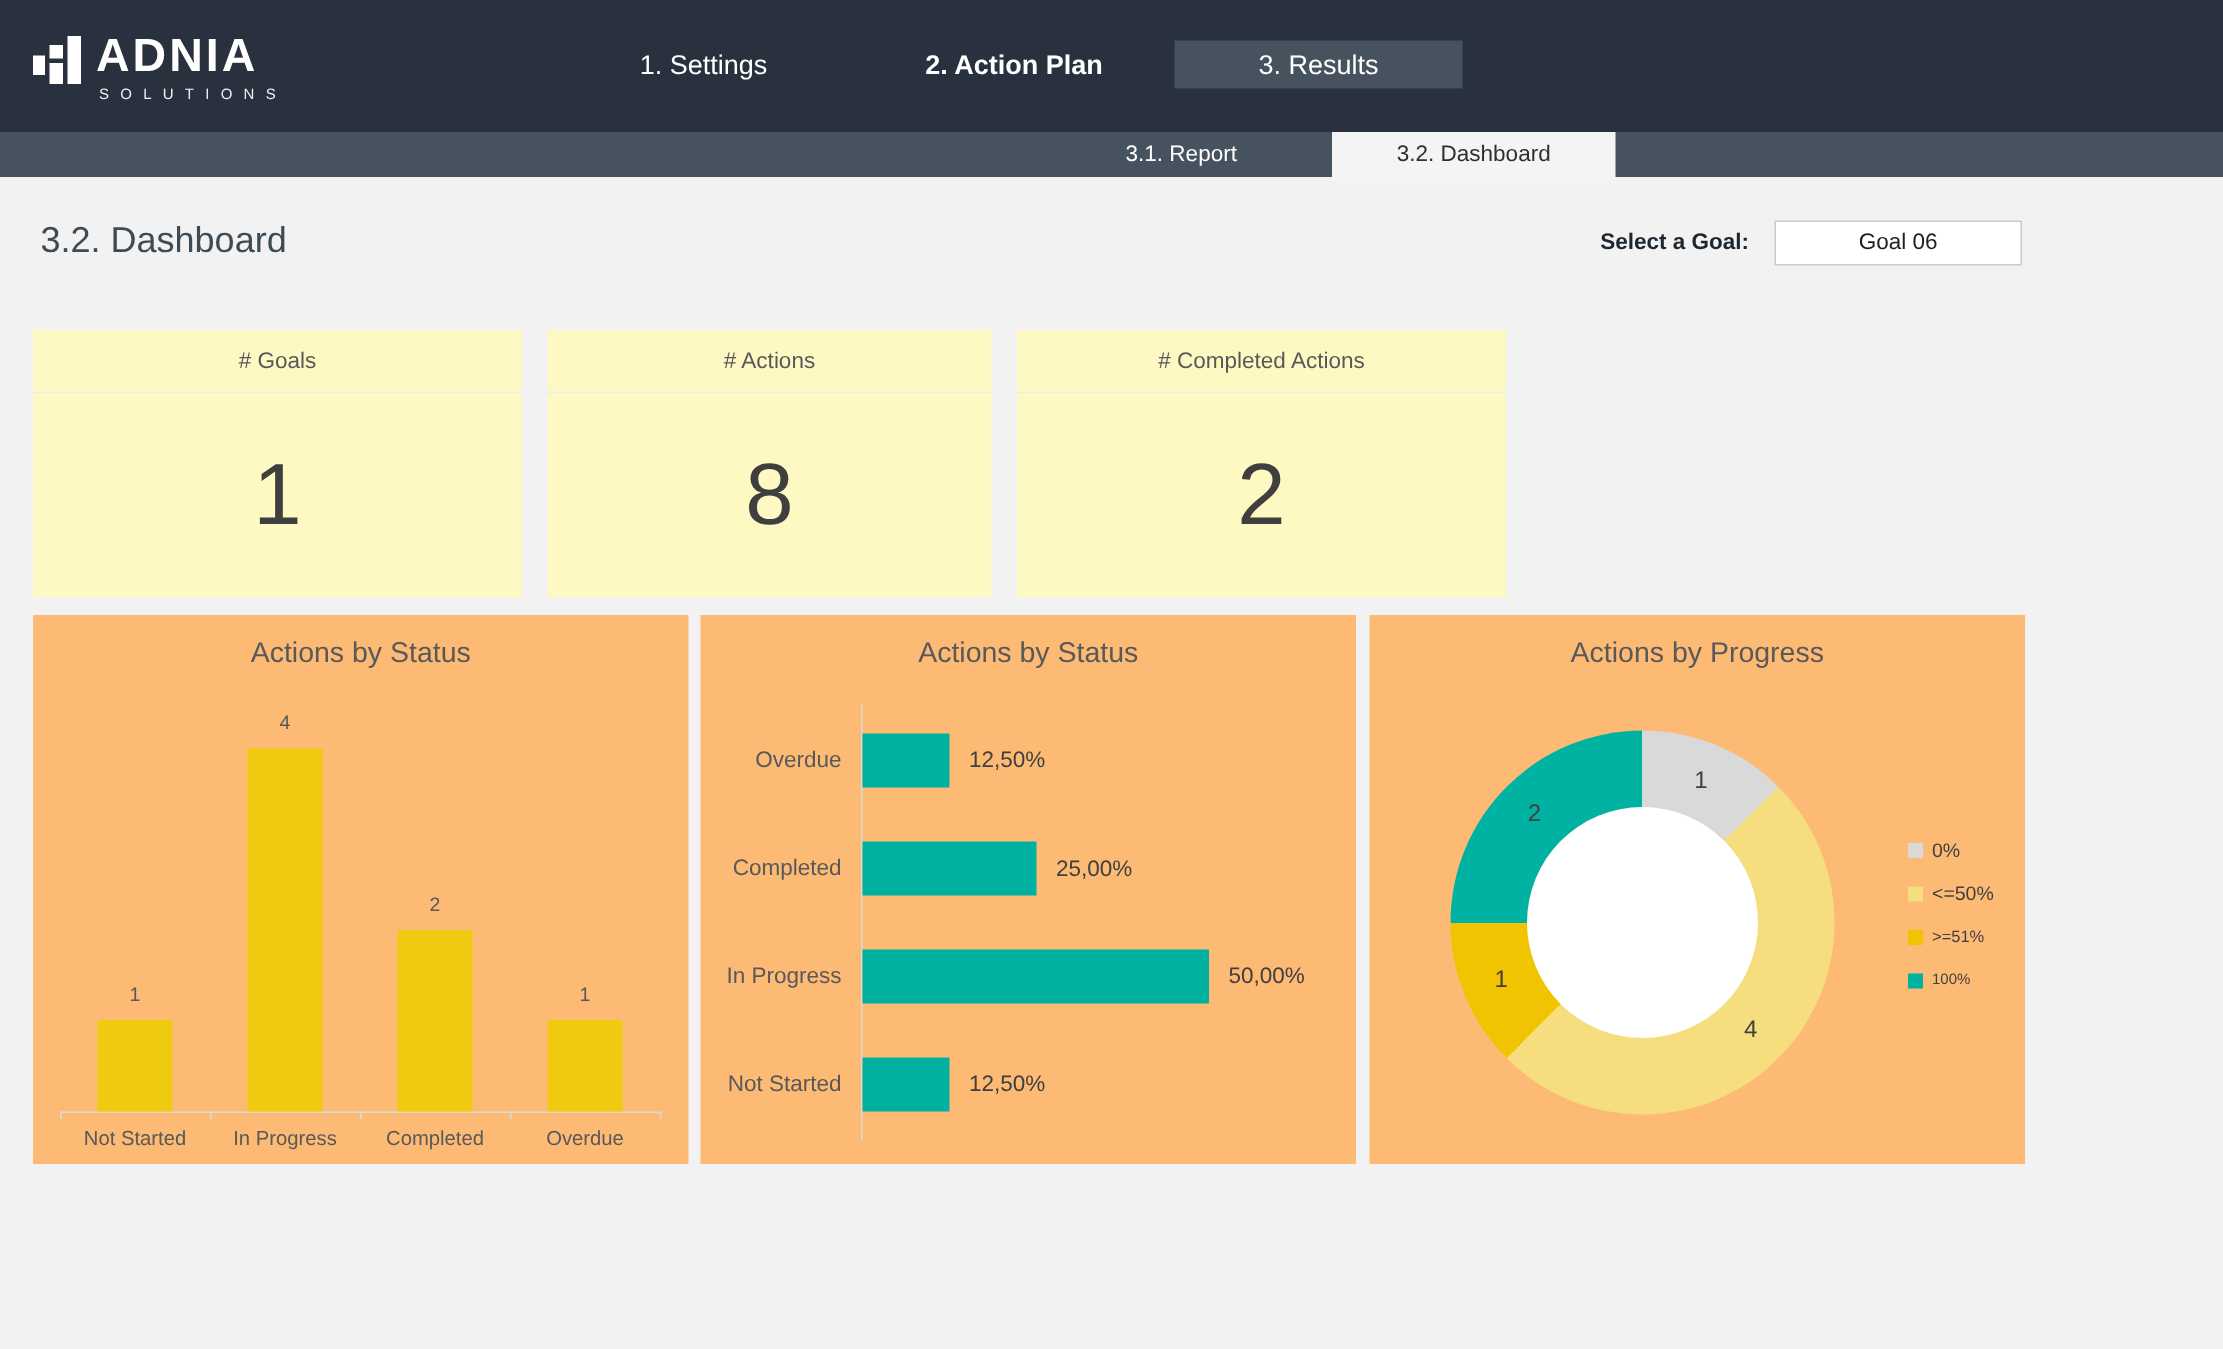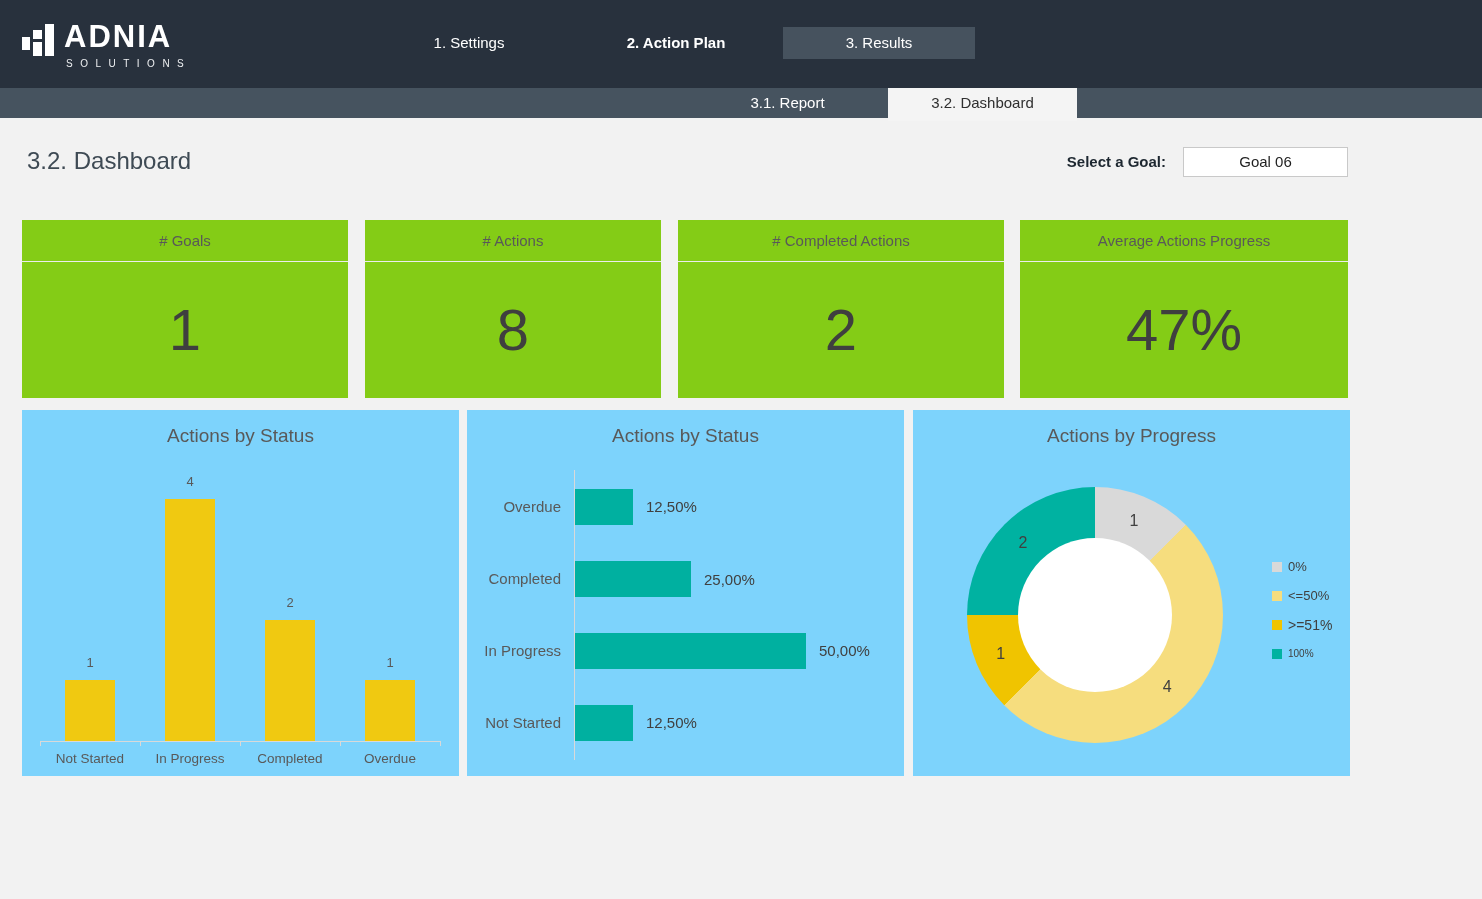"1. Settings" .nav-item { font-size: 15px -> 18px }
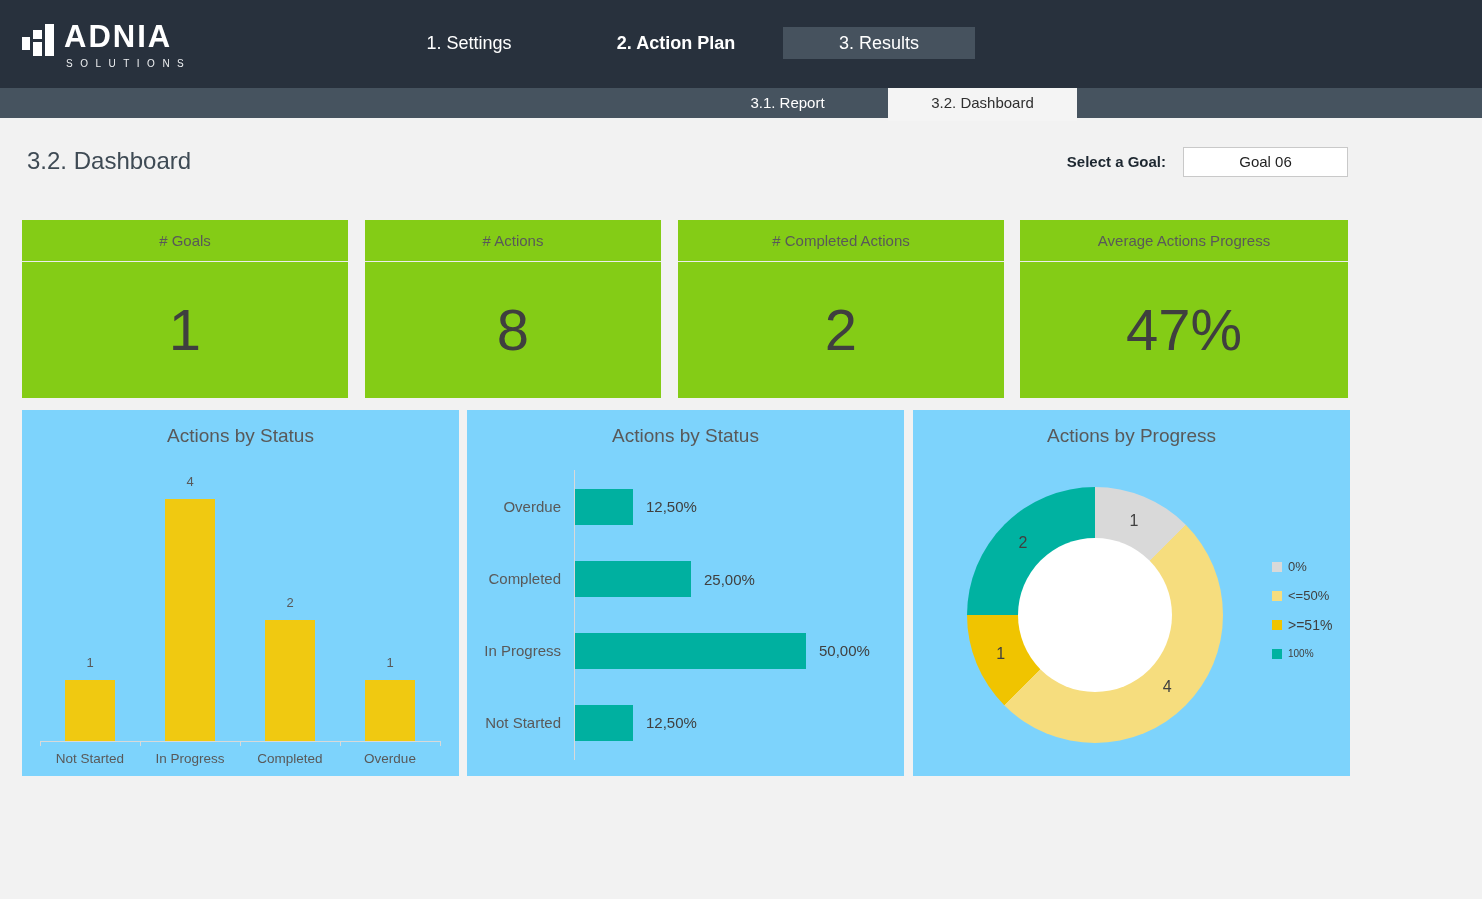"# Goals" .kpi-card { background: #84cc16 -> #fef9c3 }
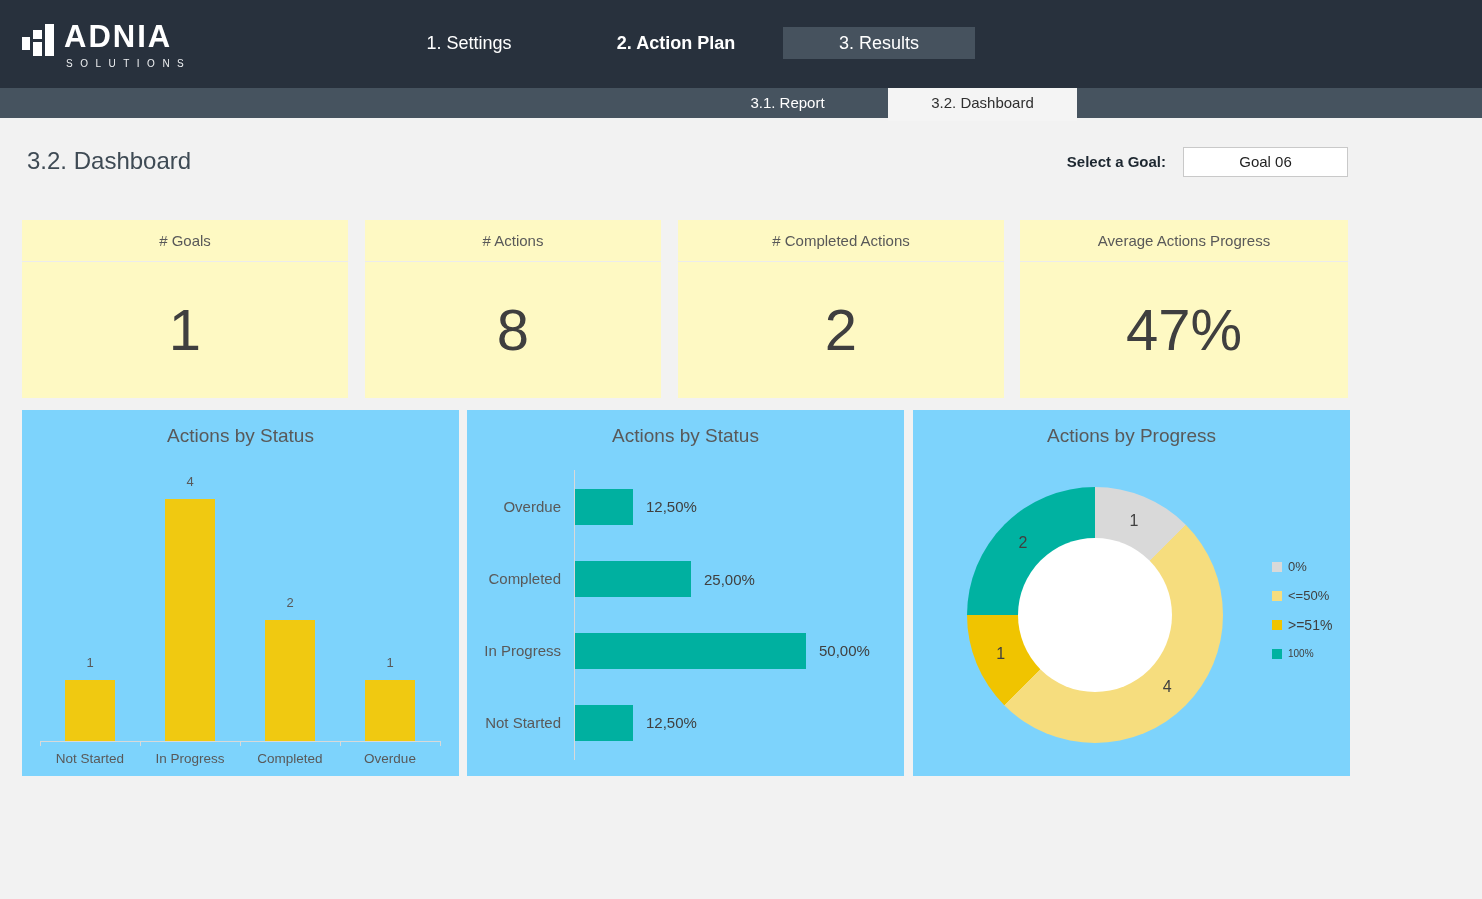"Average Actions Progress" div.kpi-card { html: <div> <div>Average Actions Progress</div> <div>47%</div> </div> -> none }
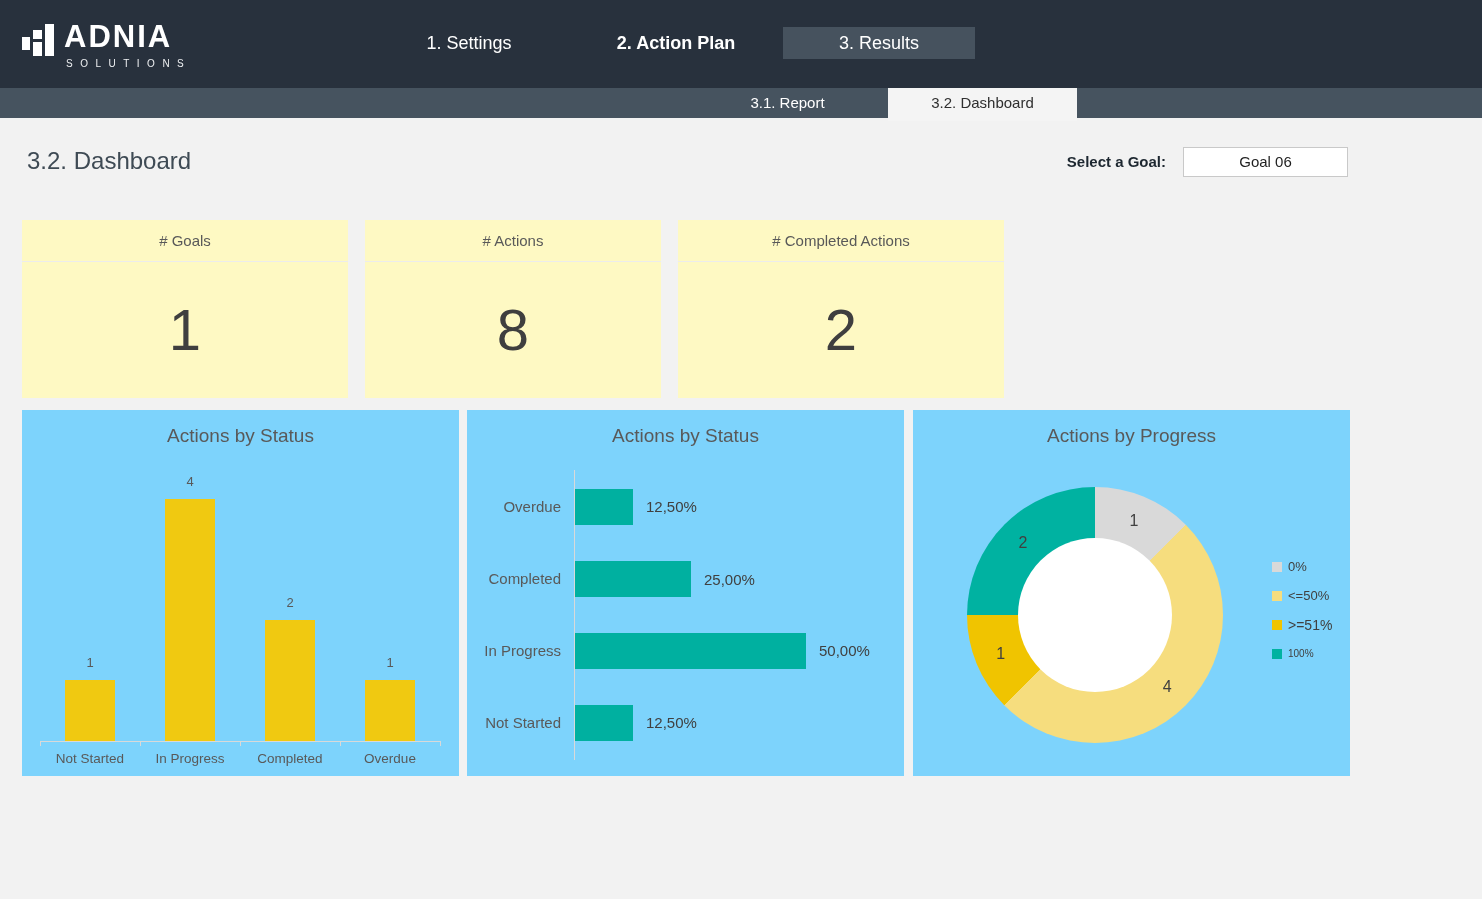"Actions by Status" .chart-card { background: #7dd3fc -> #fdba74 }
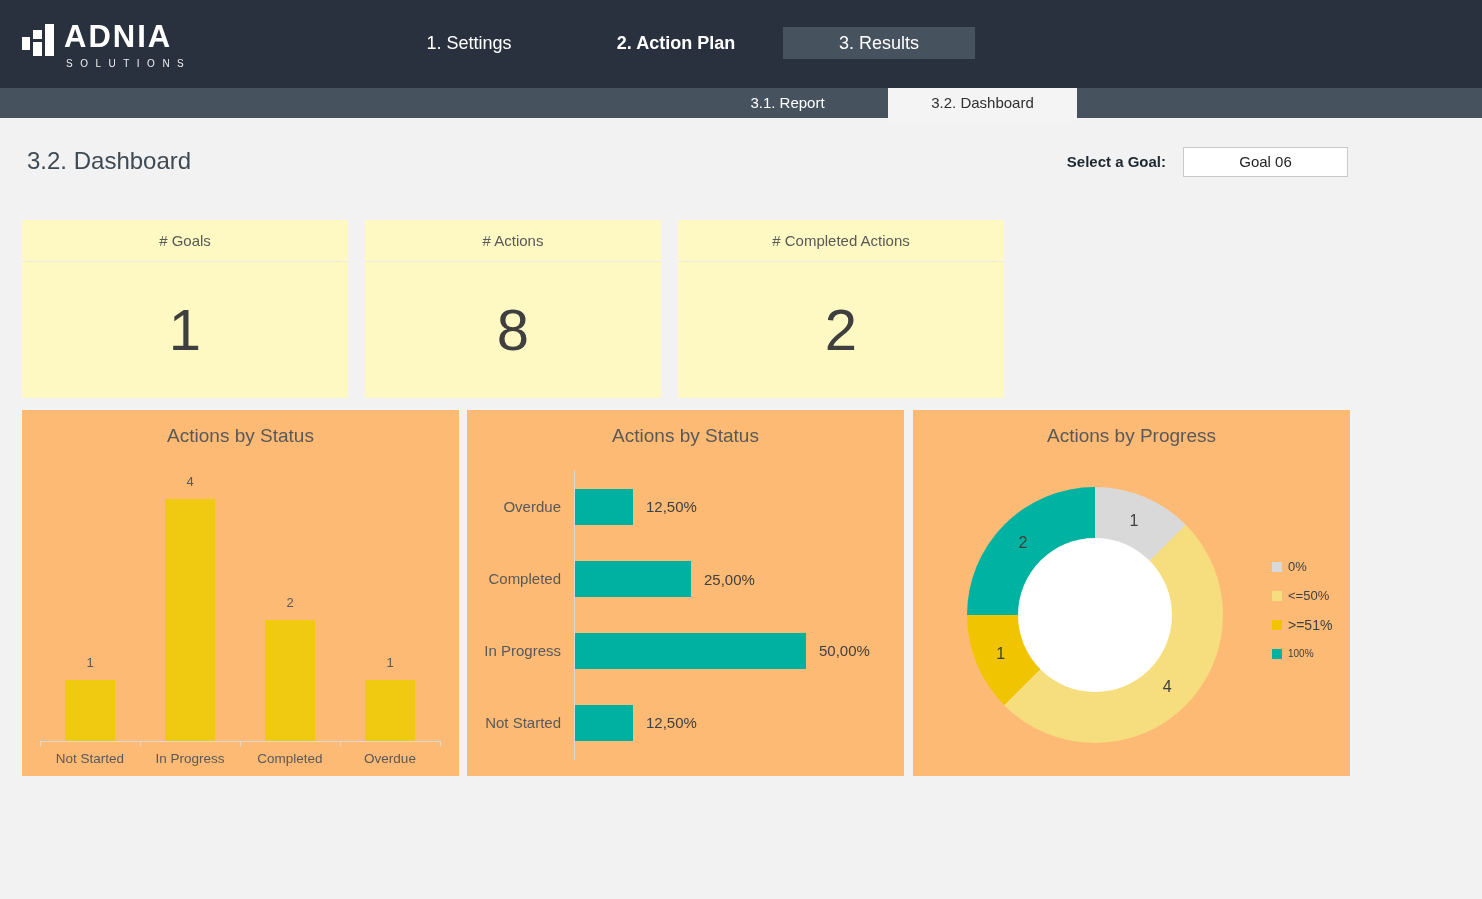">=51%" div { font-size: 14px -> 11px }
